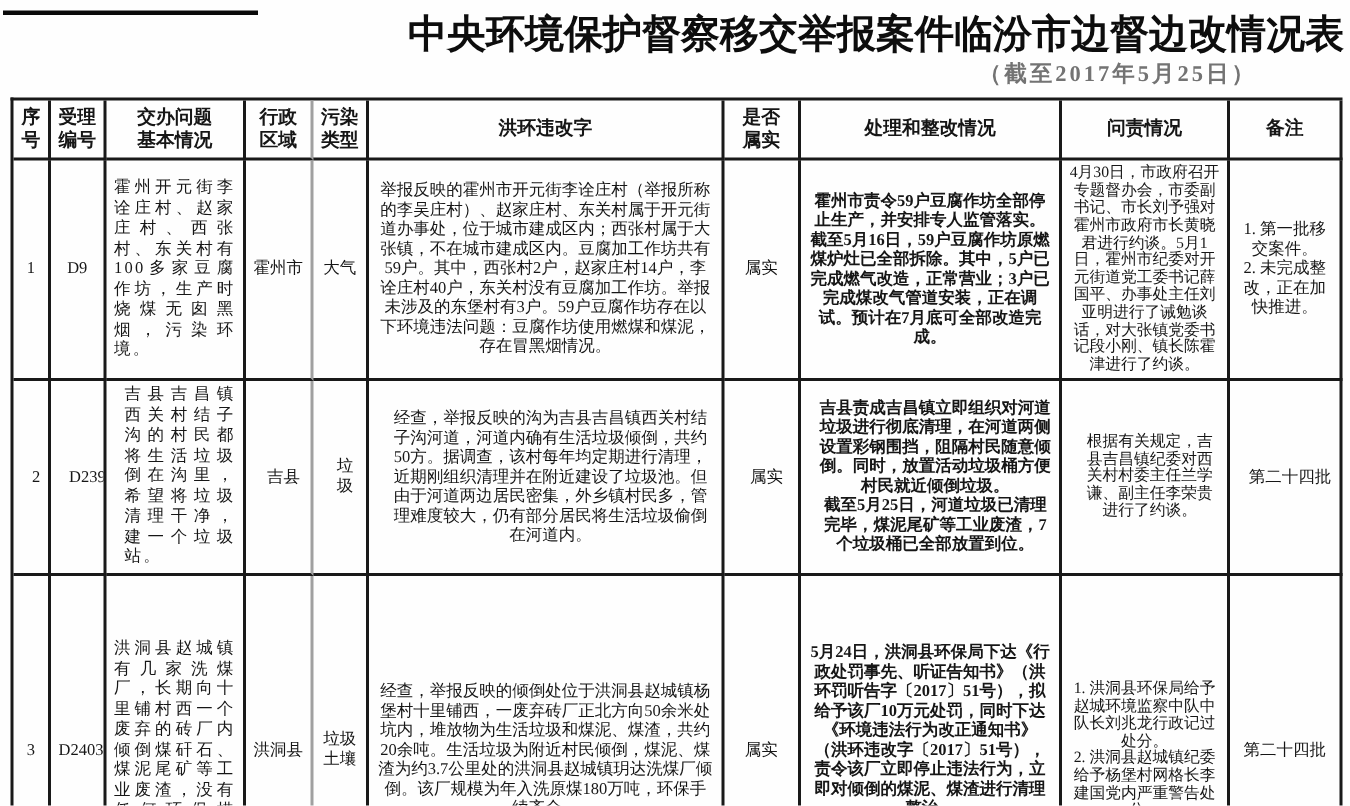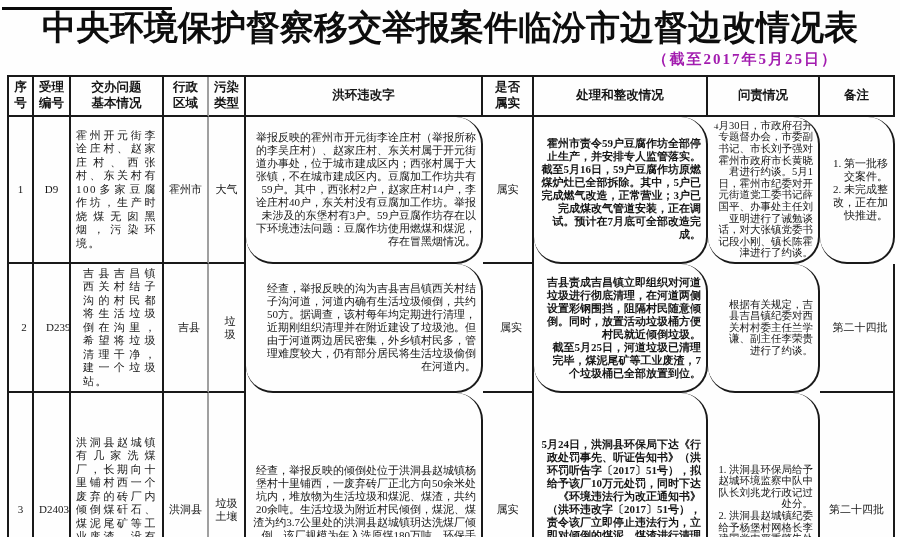"中央环境保护督察移交举报案件临汾市边督边改情况表" .title { font-size: 34px -> 26px; text-align: center -> right }
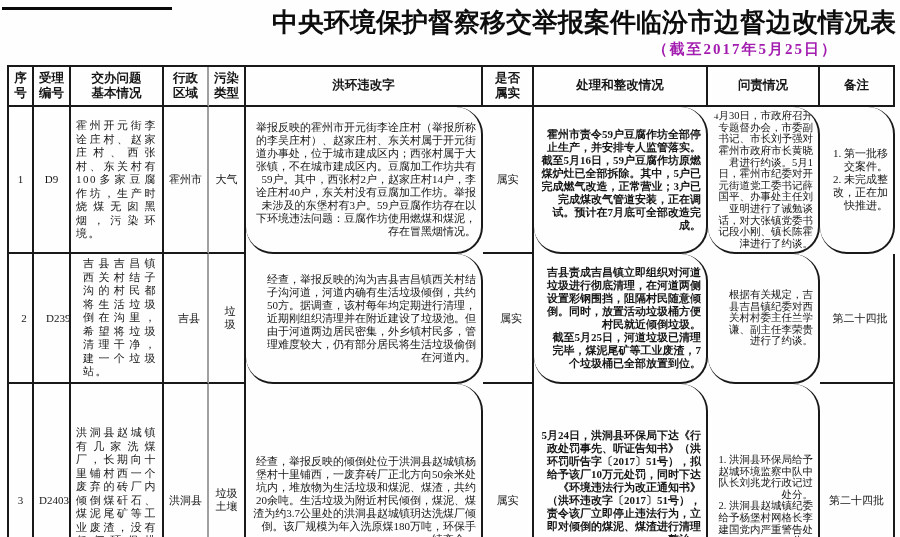"（截至2017年5月25日）" .subtitle { color: #a21caf -> #737373 }
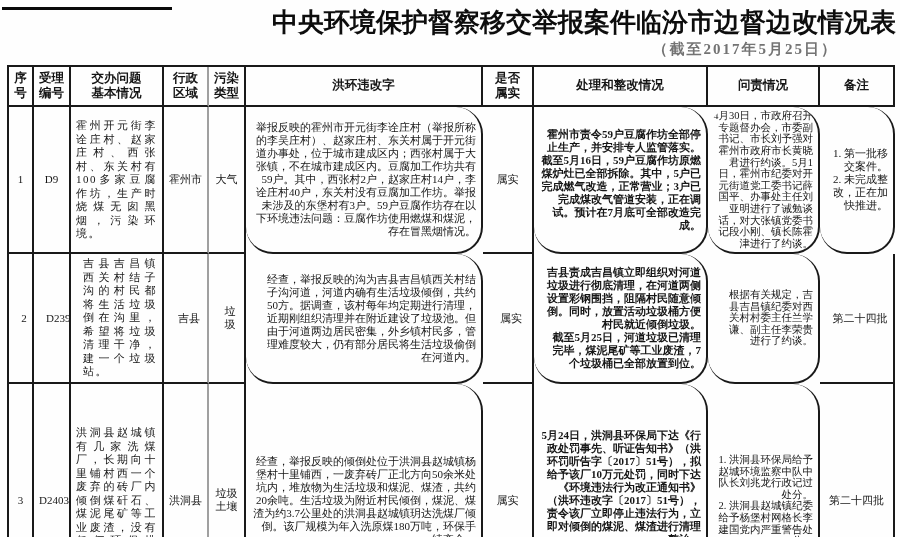"4月30日，市政府召开专题督办会，市委副书记、市长刘予强对霍州市政府市长黄晓君进" .c-left { border-radius: 27px -> none; text-align: right -> center }
